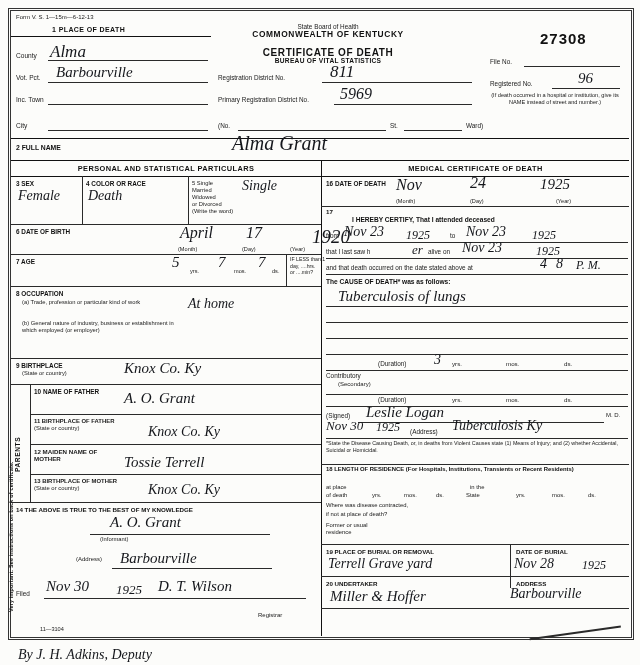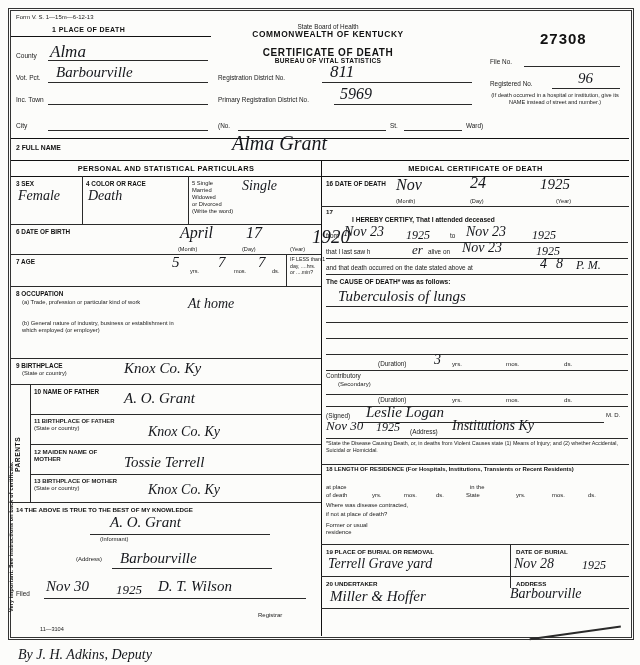"Institutions Ky" div.abs { text: Institutions -> Tuberculosis }
